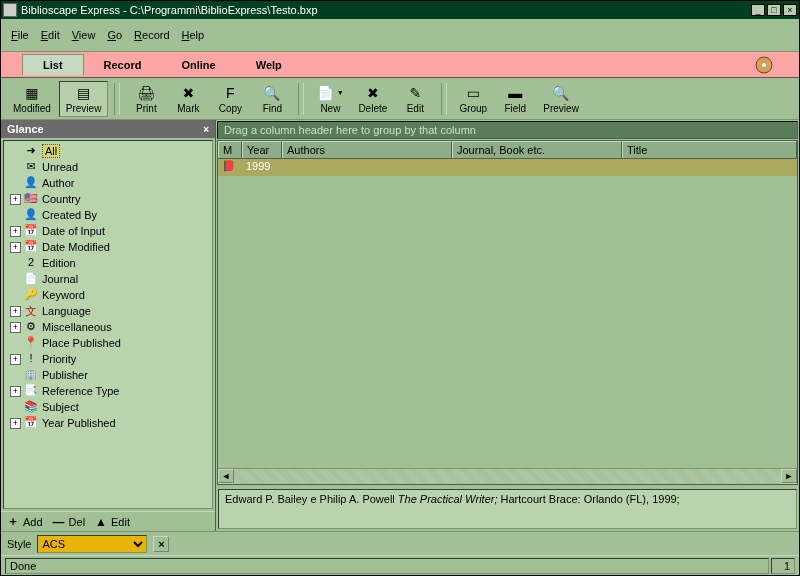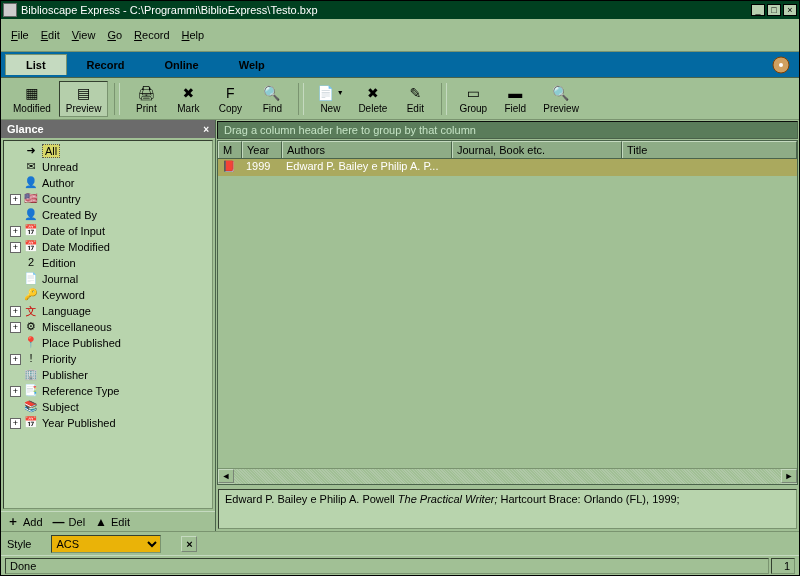"List" .tabrow { background: #0369a1 -> #fca5a5; padding: 0 4px -> 0 21px }
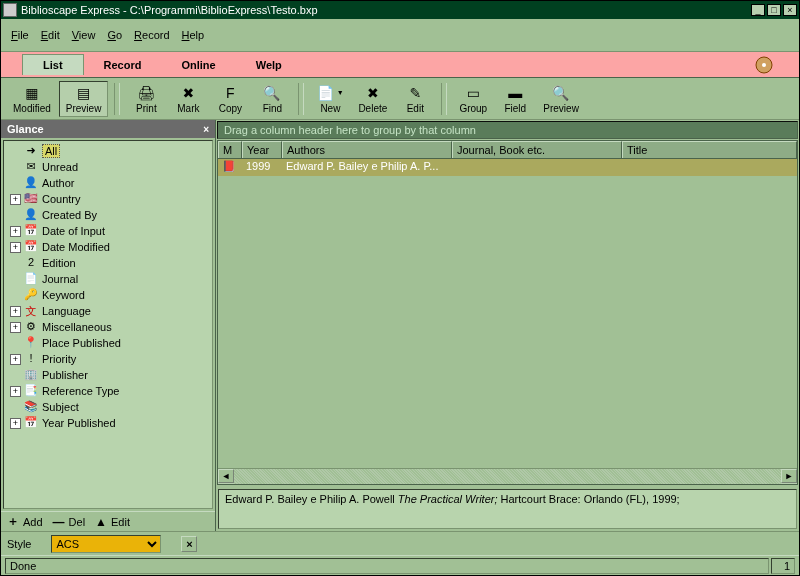"Edward P. Bailey e Philip A. P..." div.cell { html: <div>Edward P. Bailey e Philip A. P...</div> -> none }
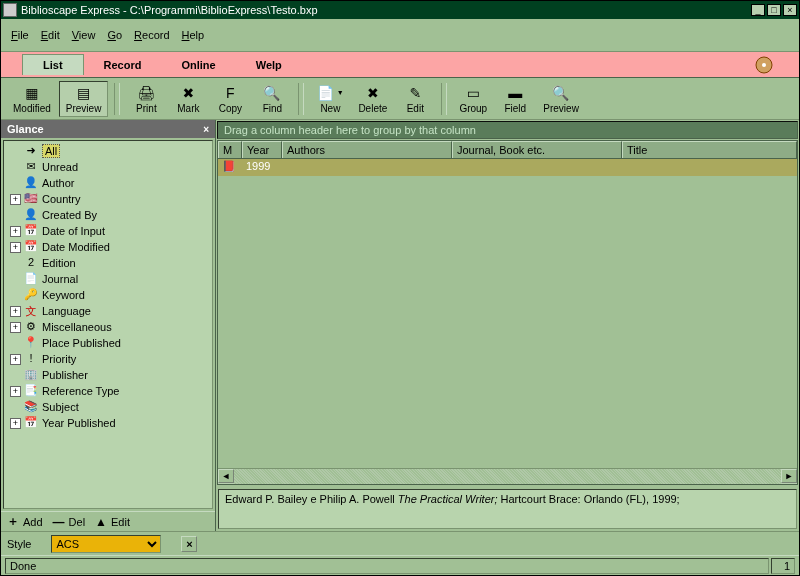"Style" .stylerow { gap: 20px -> 6px }
